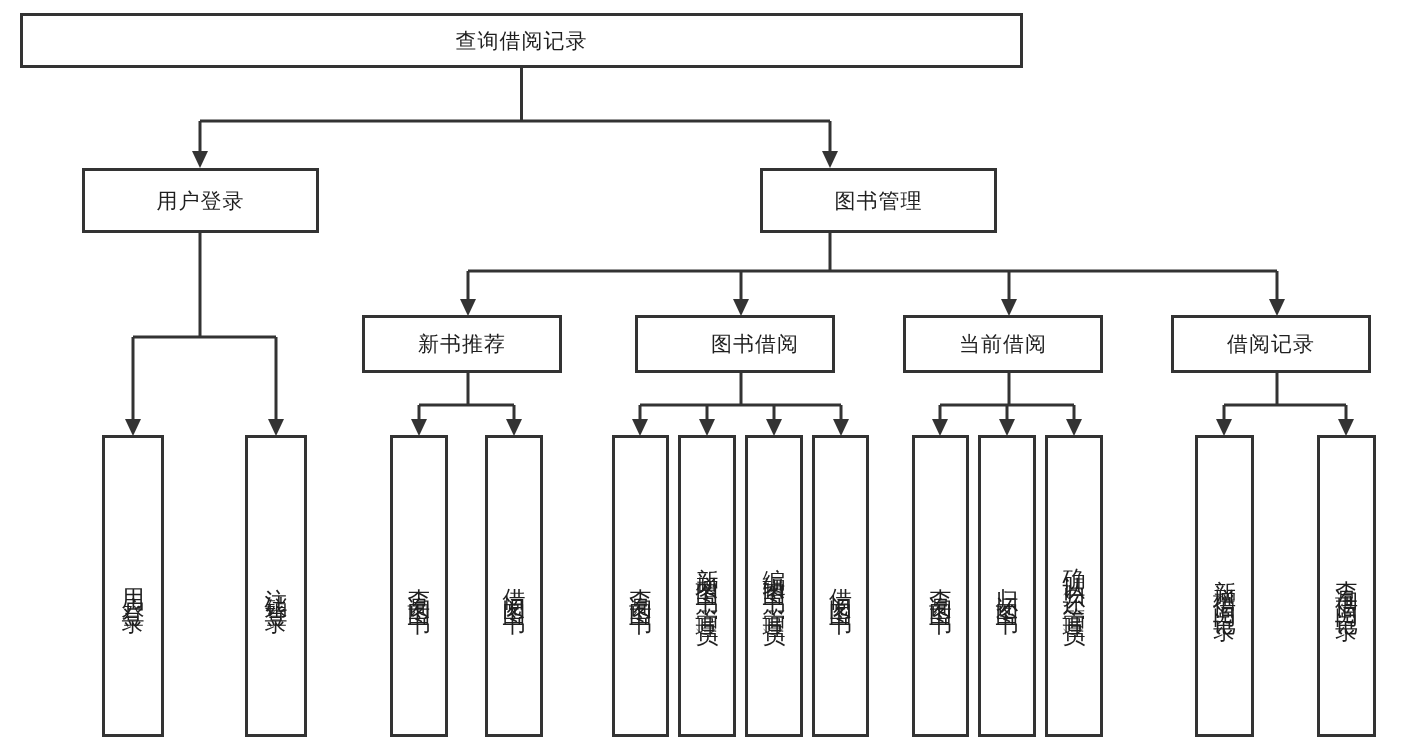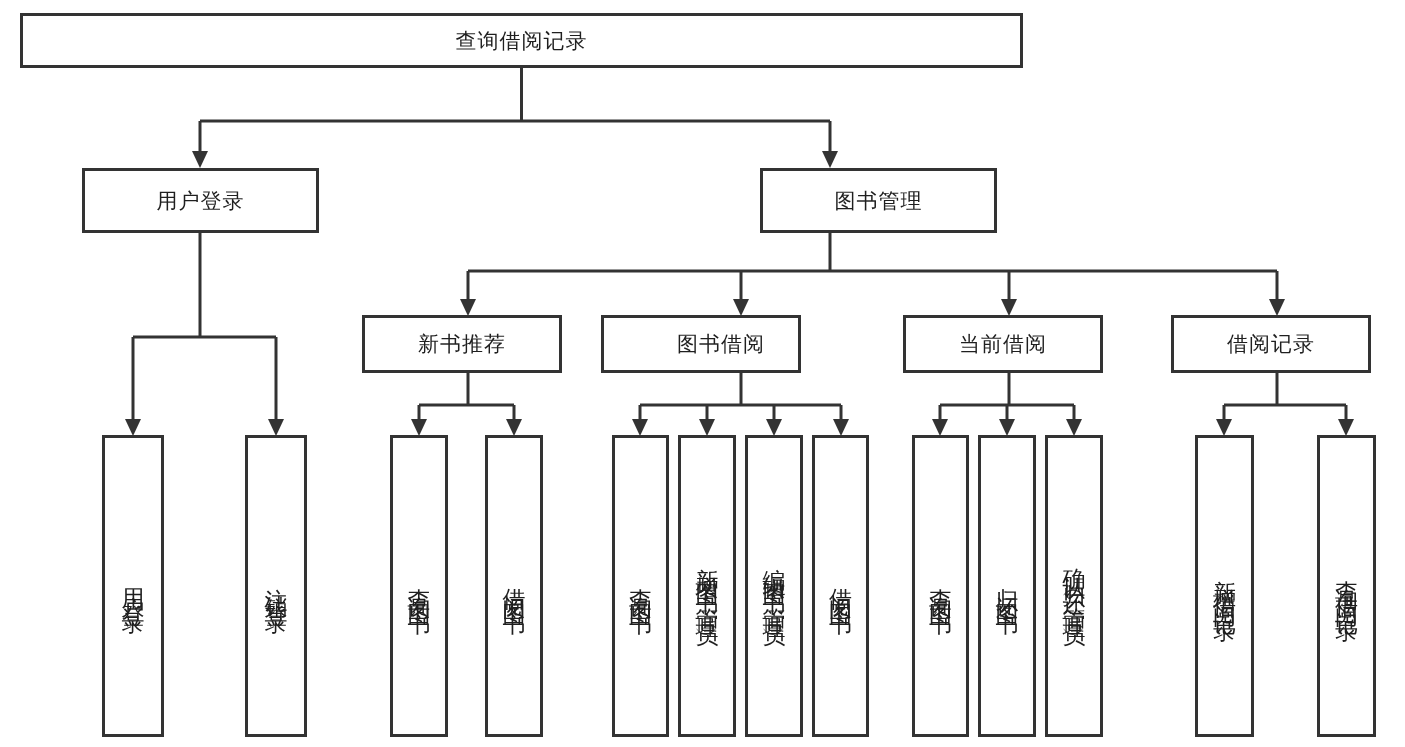"图书借阅" .n-bookborrow { left: 601px -> 635px }
